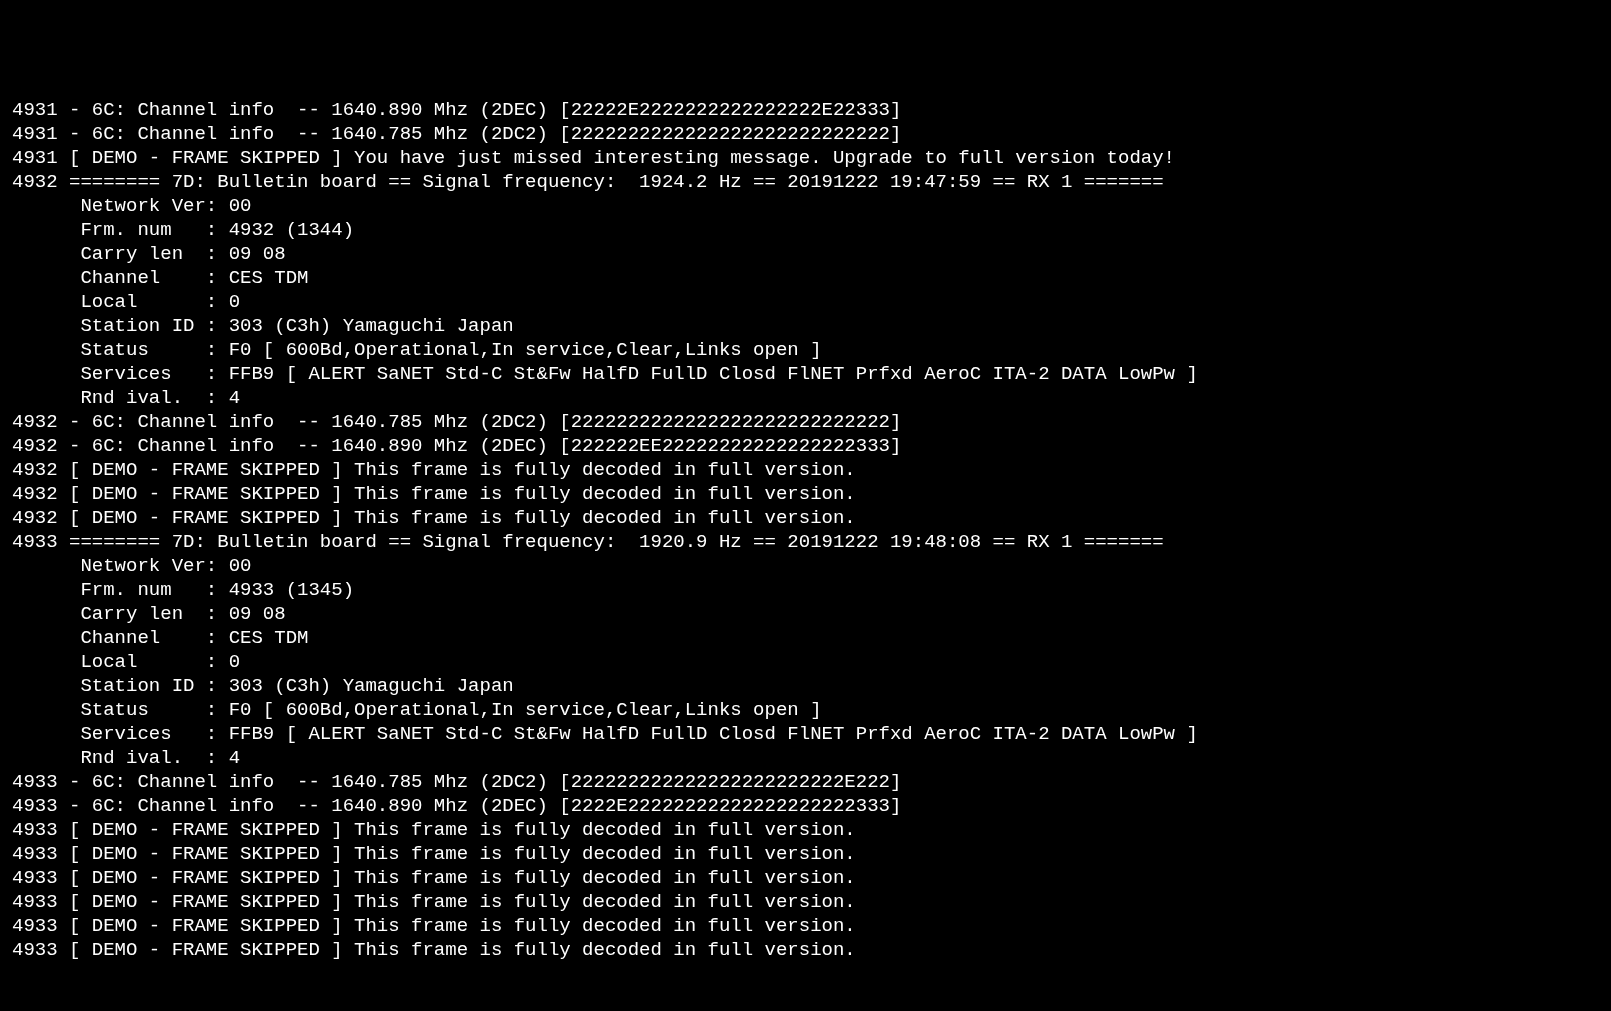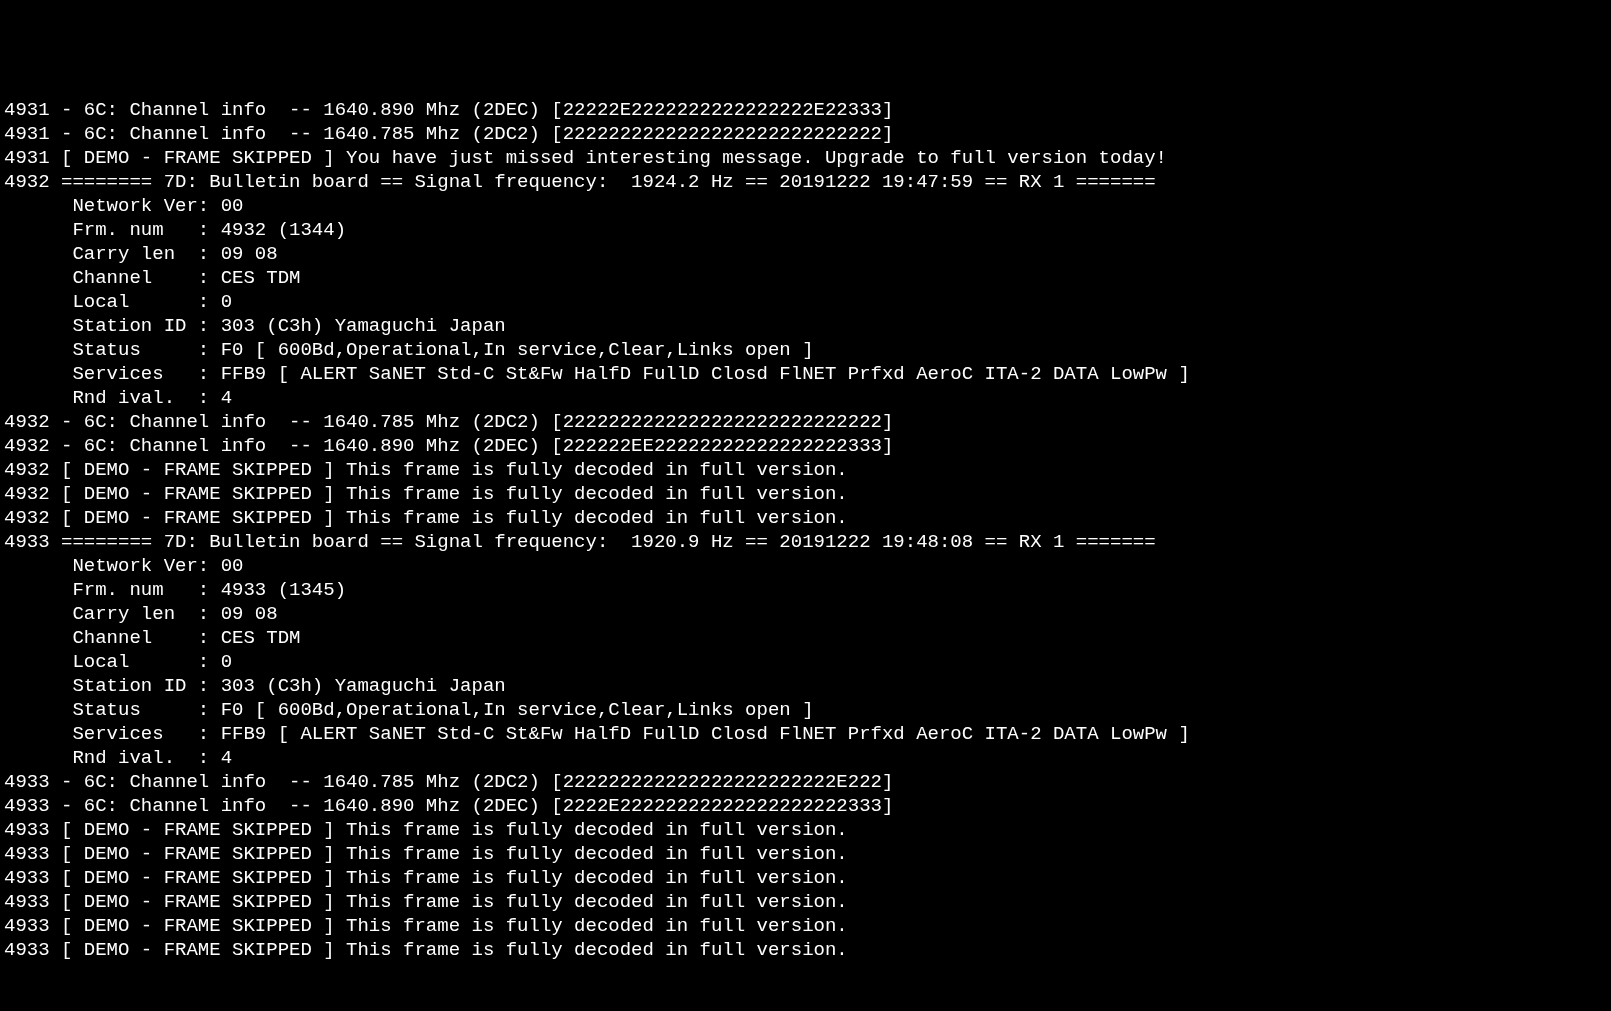"4931 - 6C: Channel info" .line { padding-left: 4px -> 12px }
